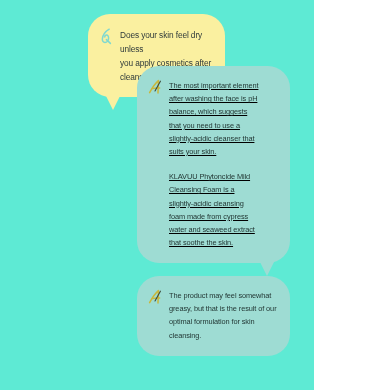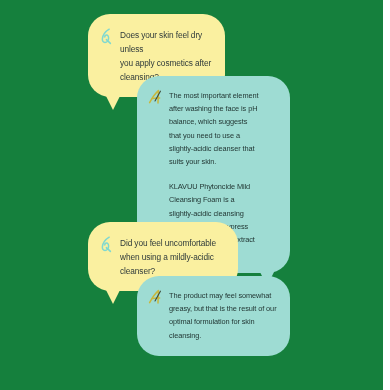"Does your skin feel dry" .faq-board { background: #15803d -> #5eead4; width: 383px -> 314px }
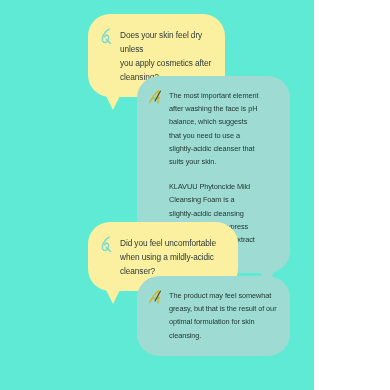"The most important element after" #a1 { text-decoration: none -> underline; top: 76px -> 66px }
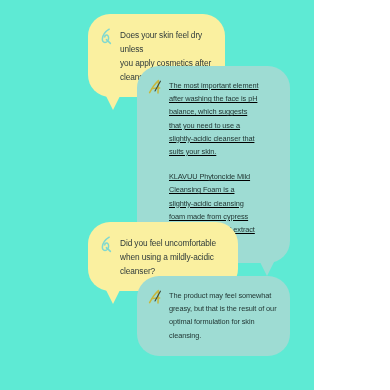"Did you feel uncomfortable" div.bubble { html: <div> <div> <span> <svg> <path></path> <path></path> </svg> </span> <span> <span>Did you feel uncomfortable</span><br> <span>when using a mildly-acidic cleanser?</span> </span> </div> <span></span> </div> -> none }
